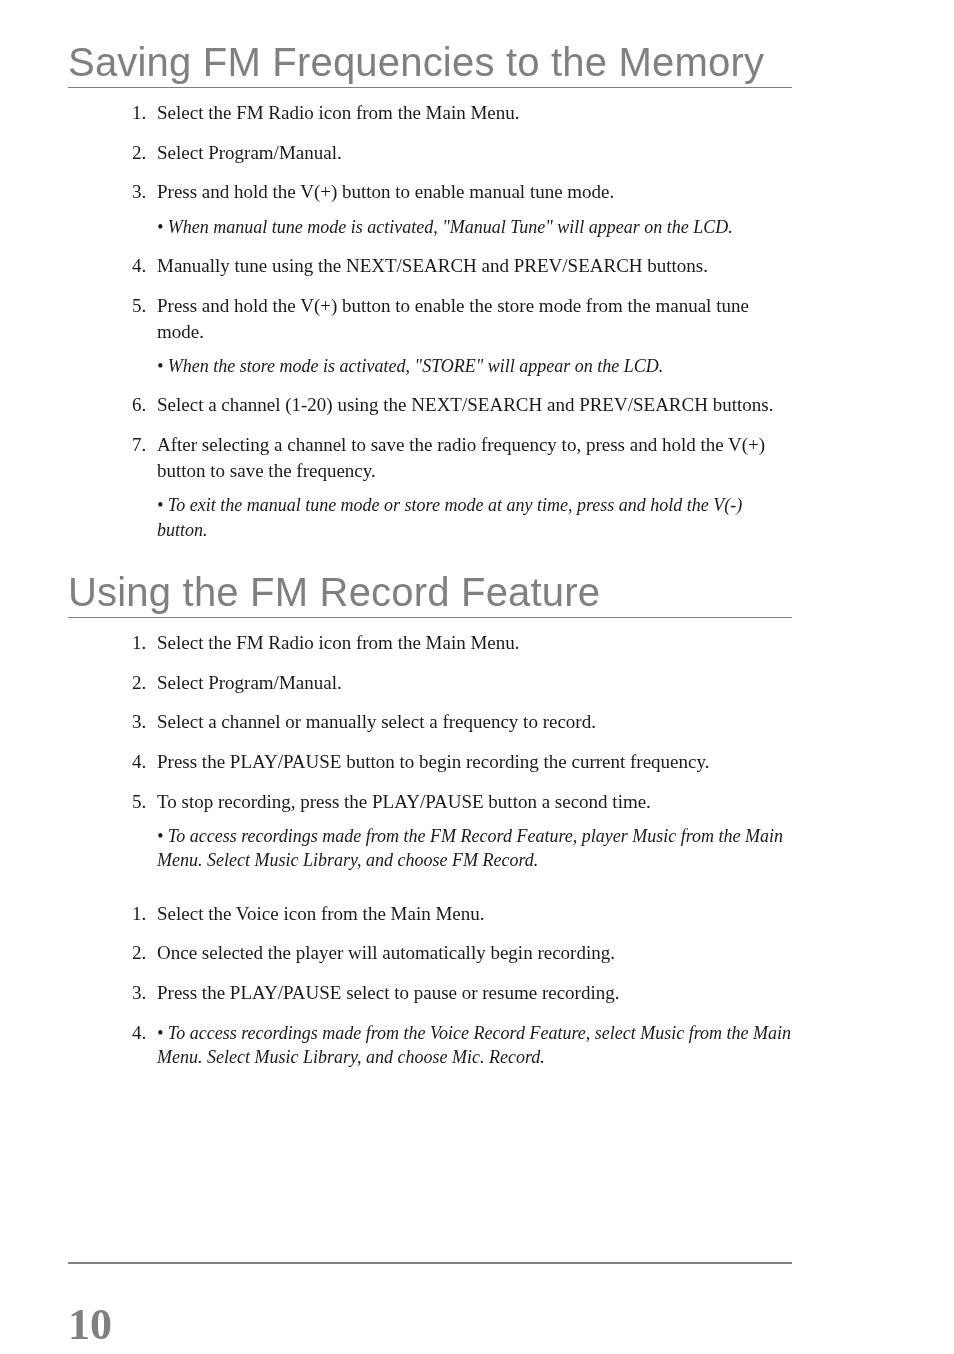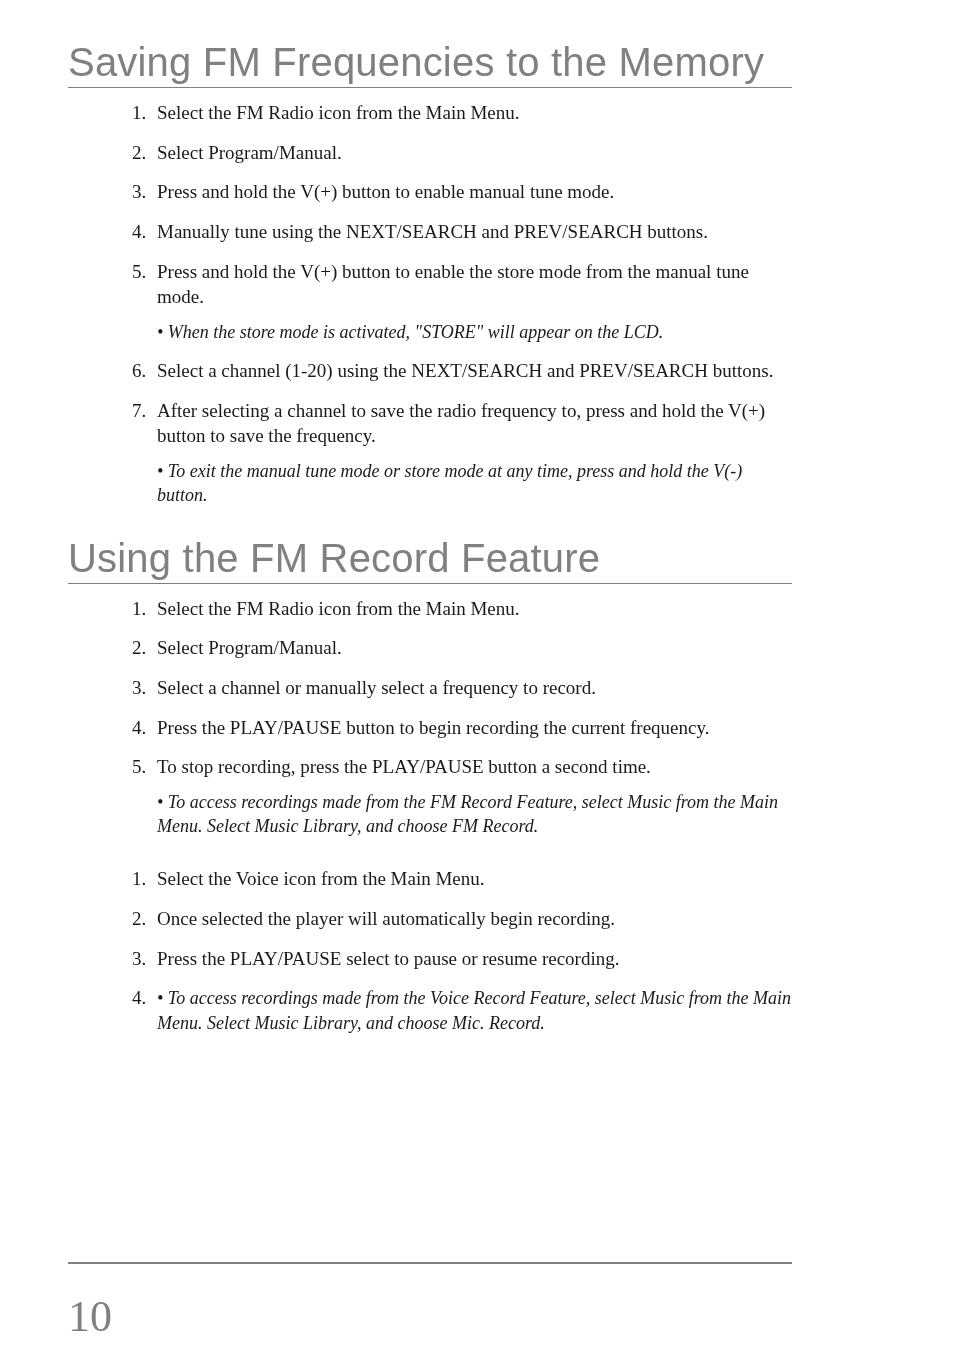"• When manual tune mode" div.note { html: none -> <div>• When manual tune mode is activated, "Manual Tune" will appear on the LCD.</div> }
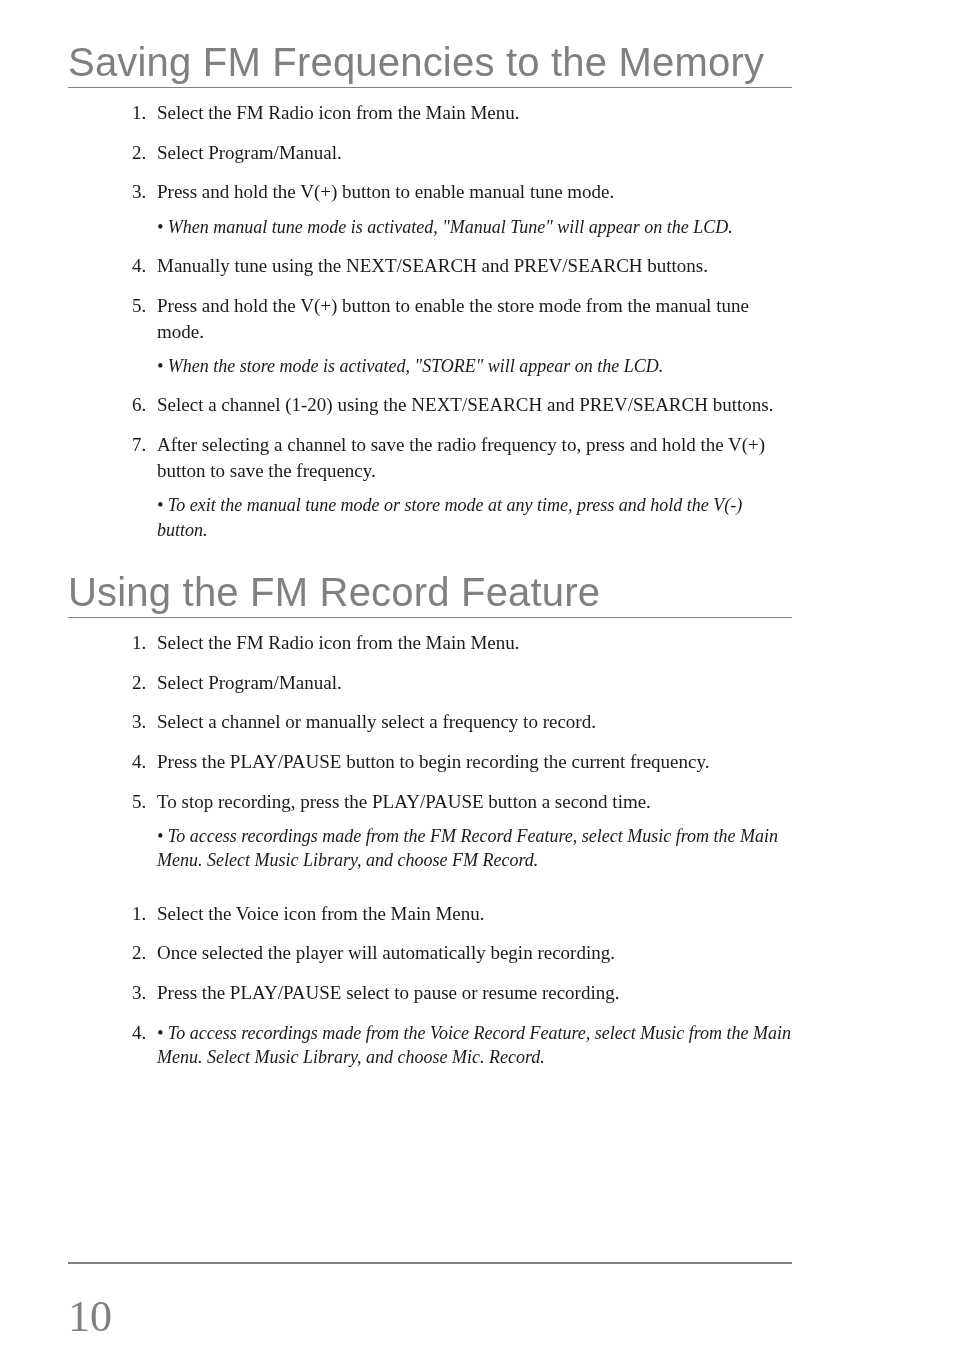"• To access recordings made from the FM" div.note { text: select -> player }
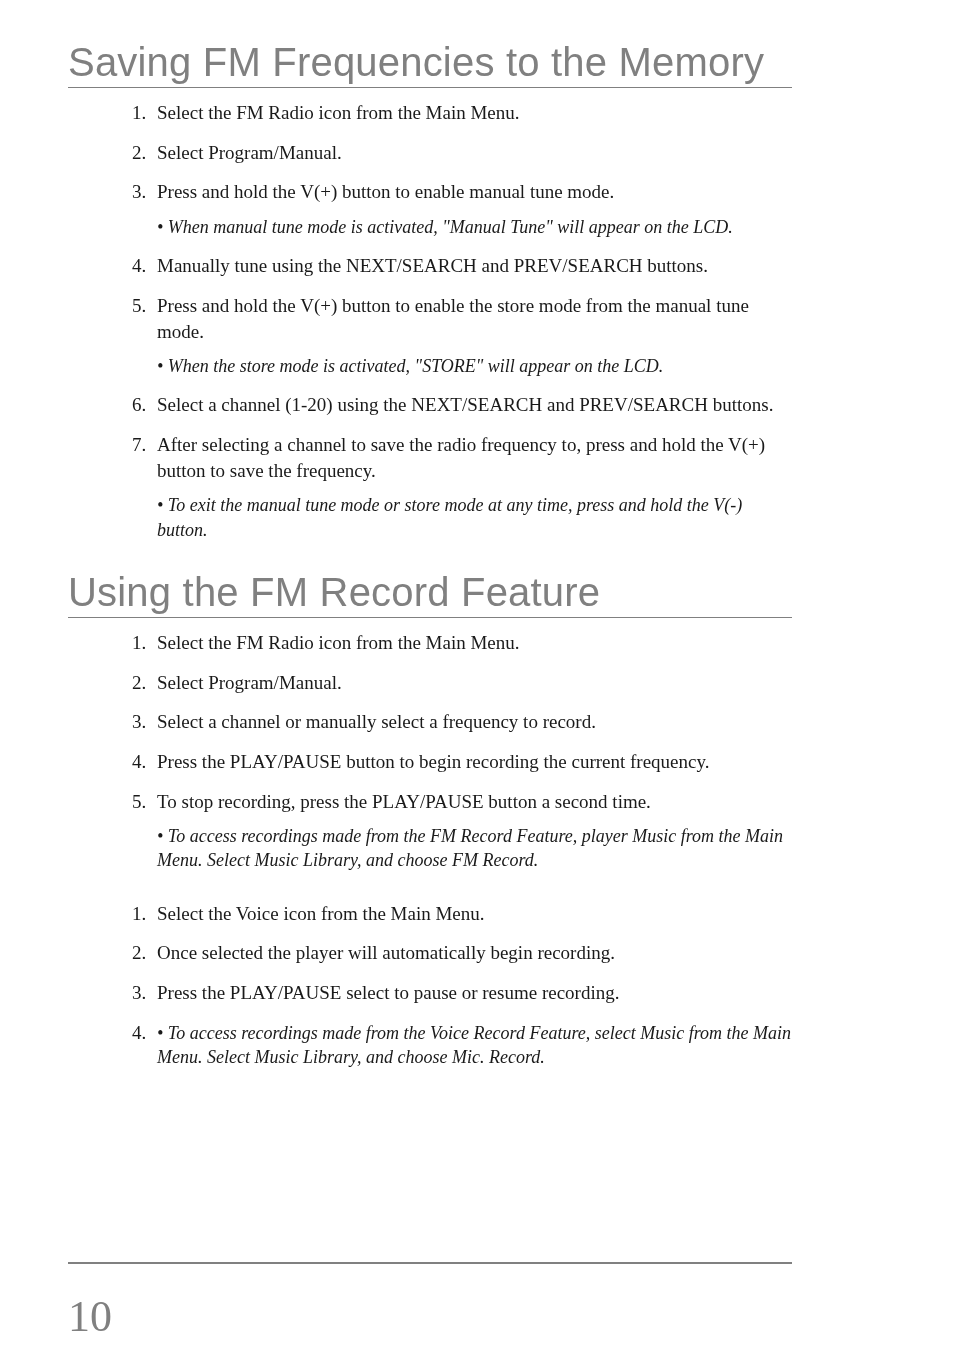"10" .page-number { bottom: 12px -> 4px; font-weight: 400 -> 700 }
